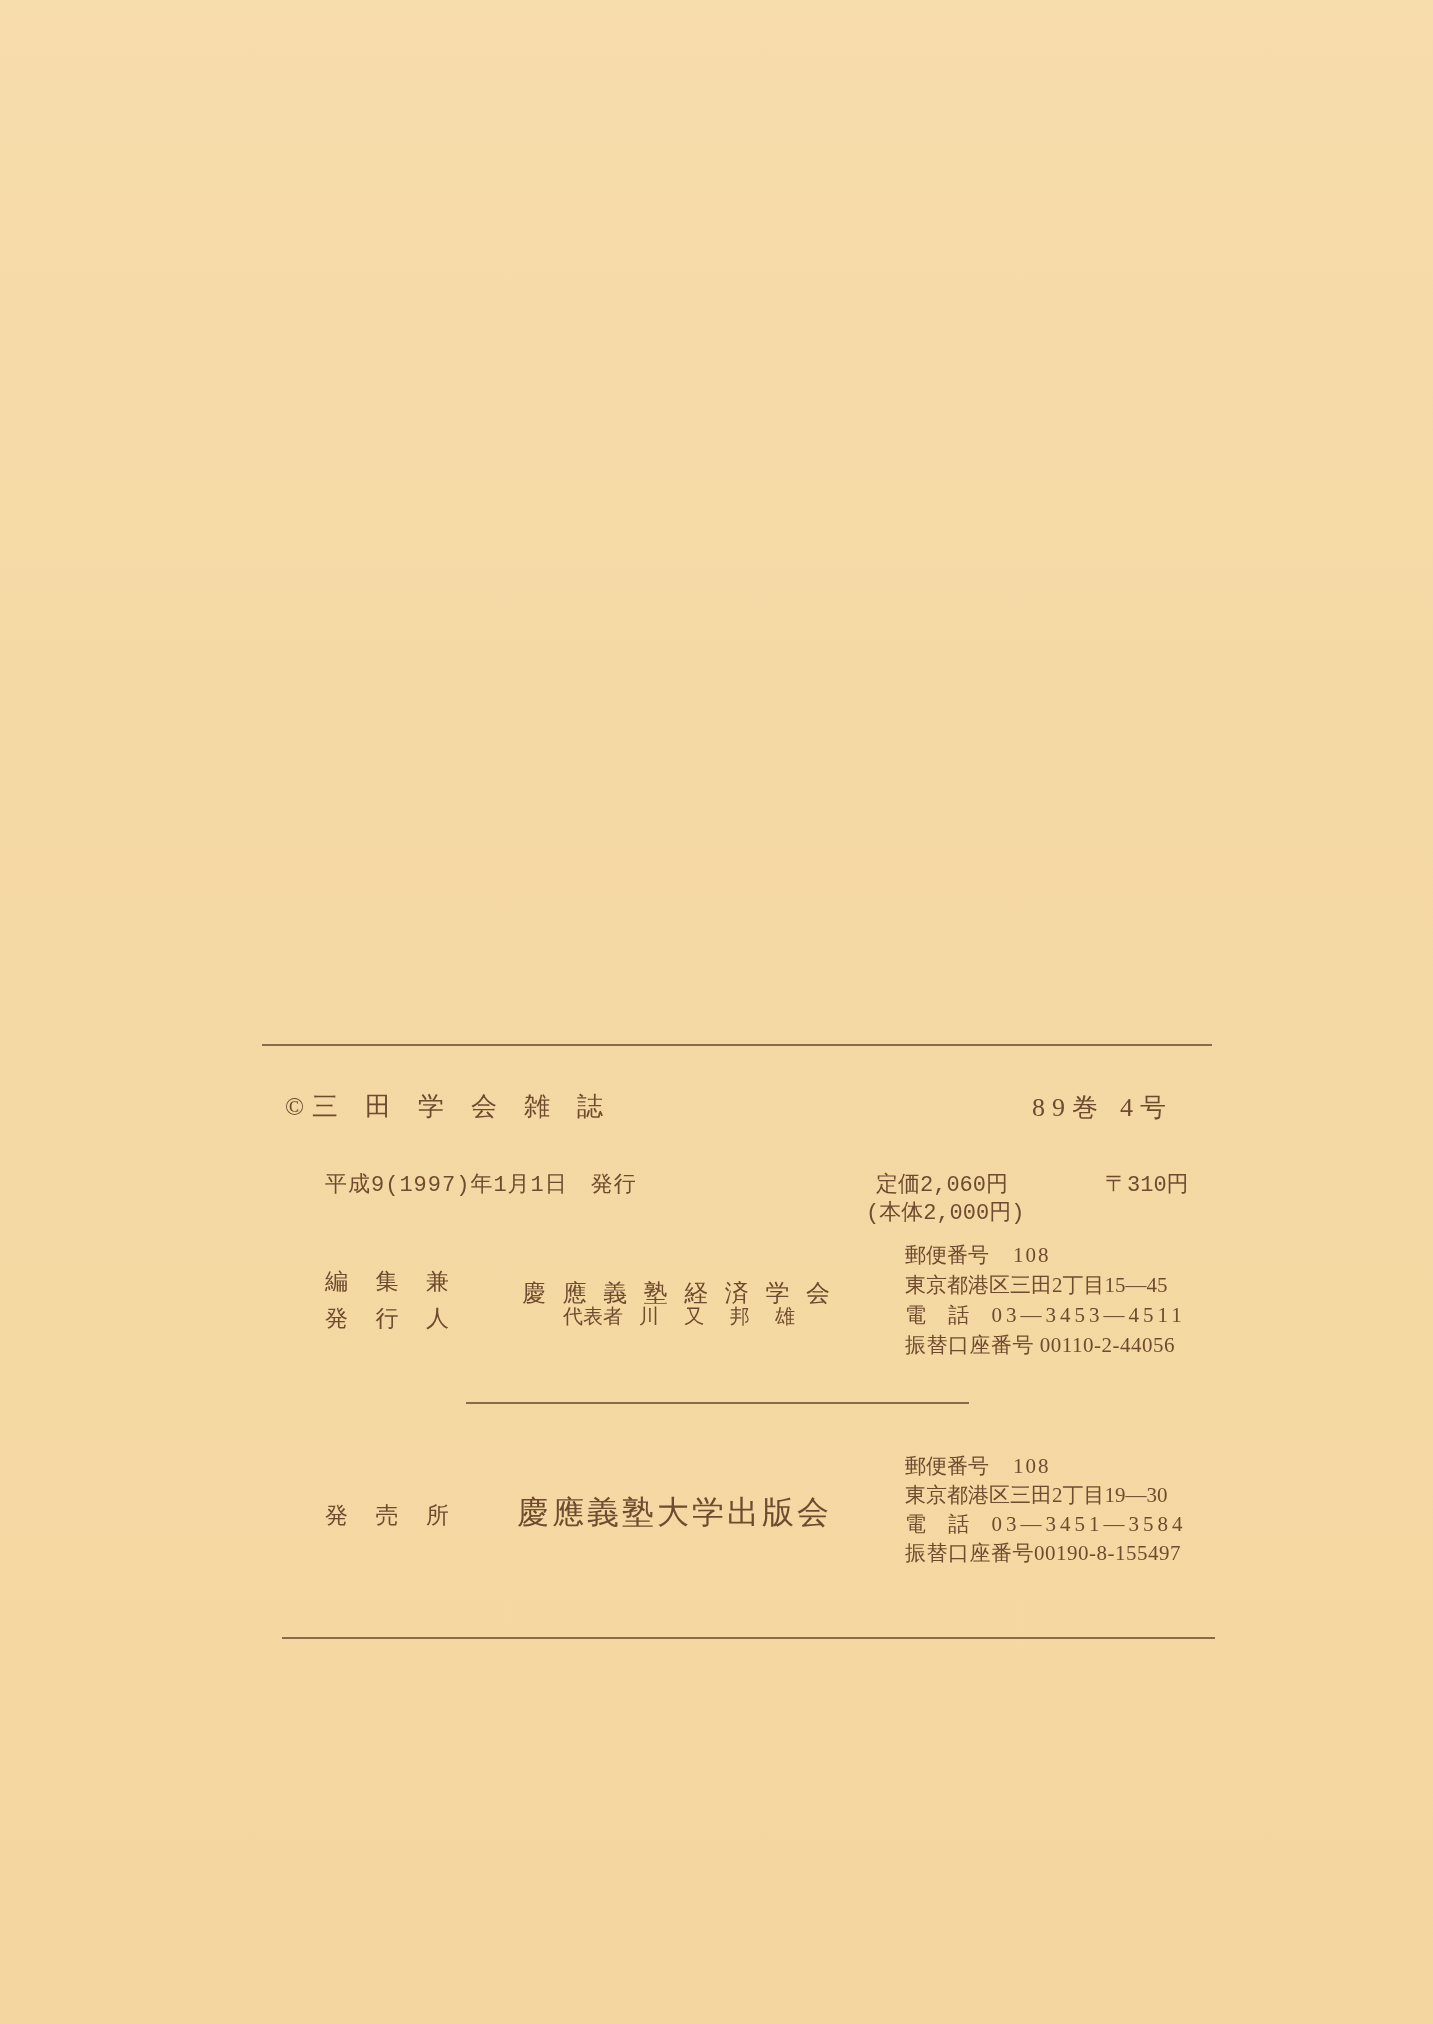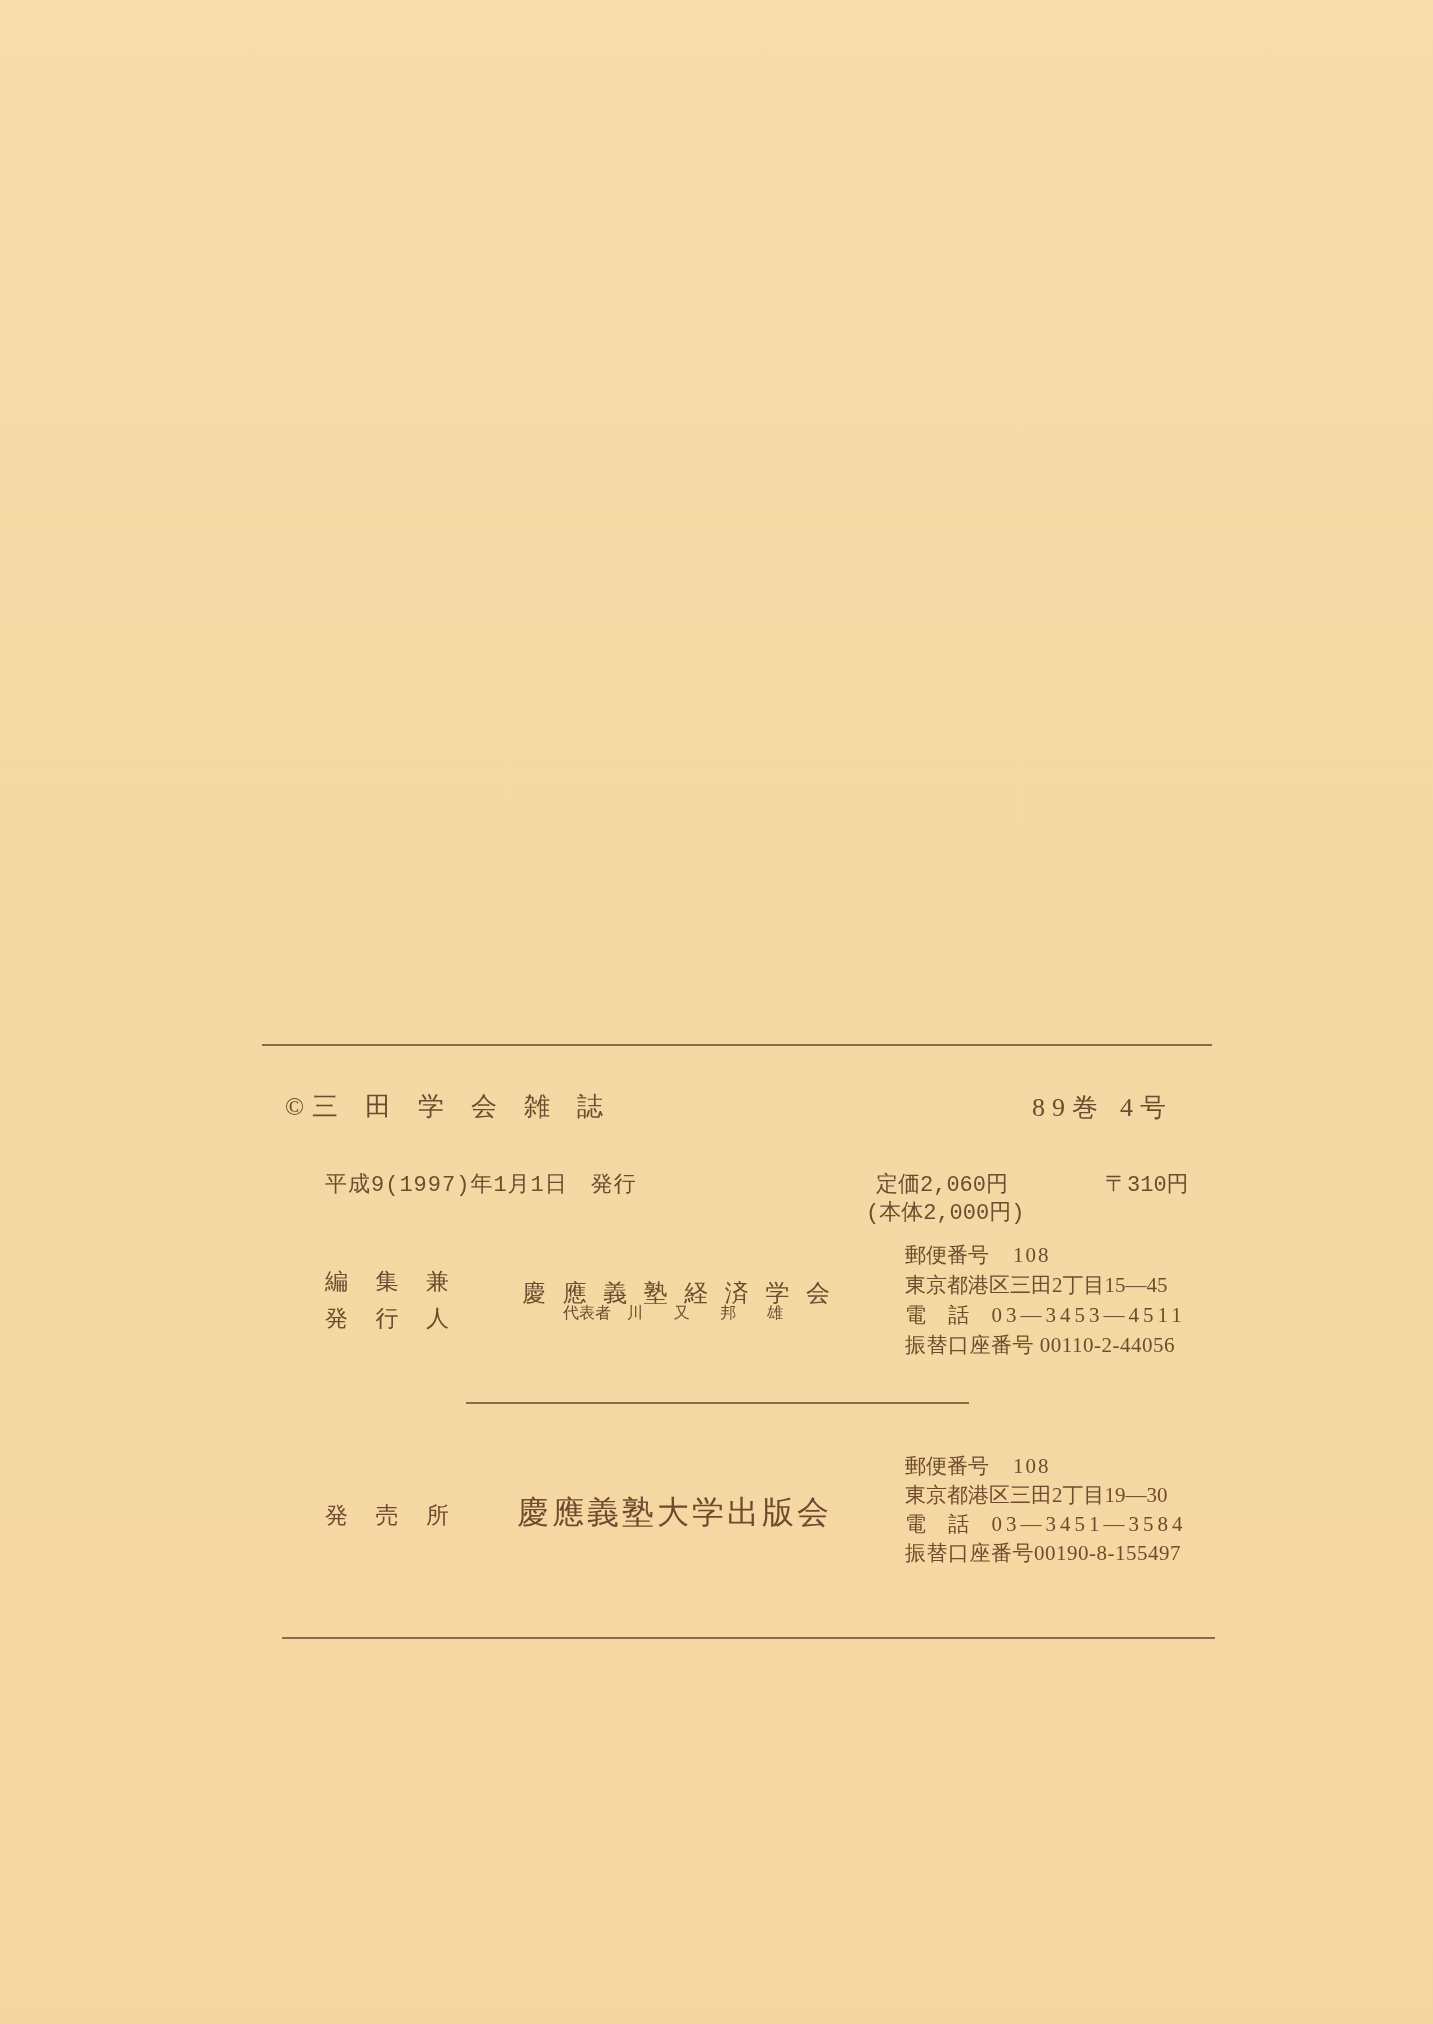"代表者" .pub-rep { font-size: 16px -> 20px }
